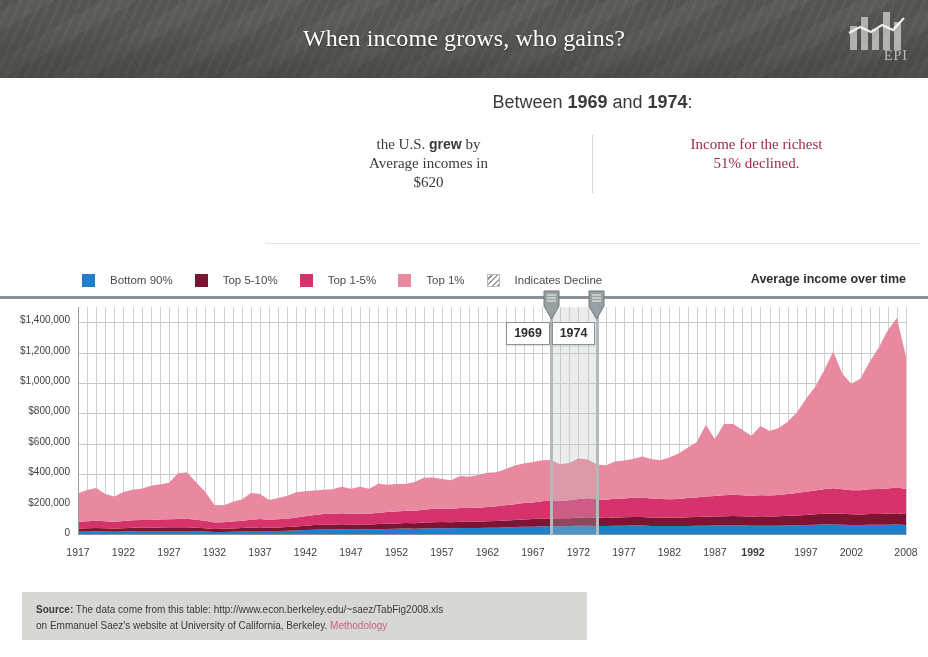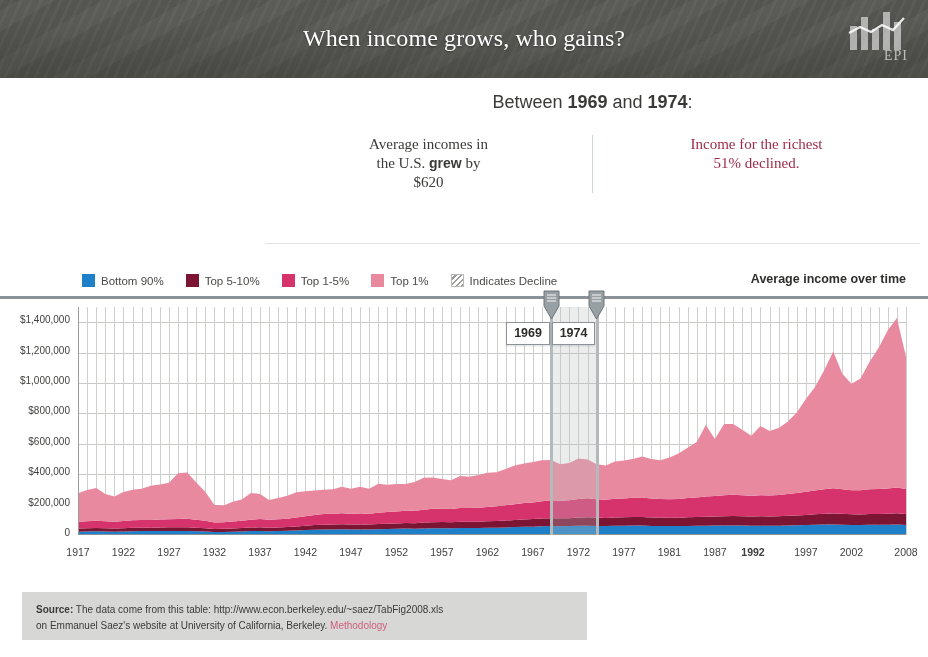"Average incomes in" div { order: before "the U.S. grew by" -> after "the U.S. grew by" }
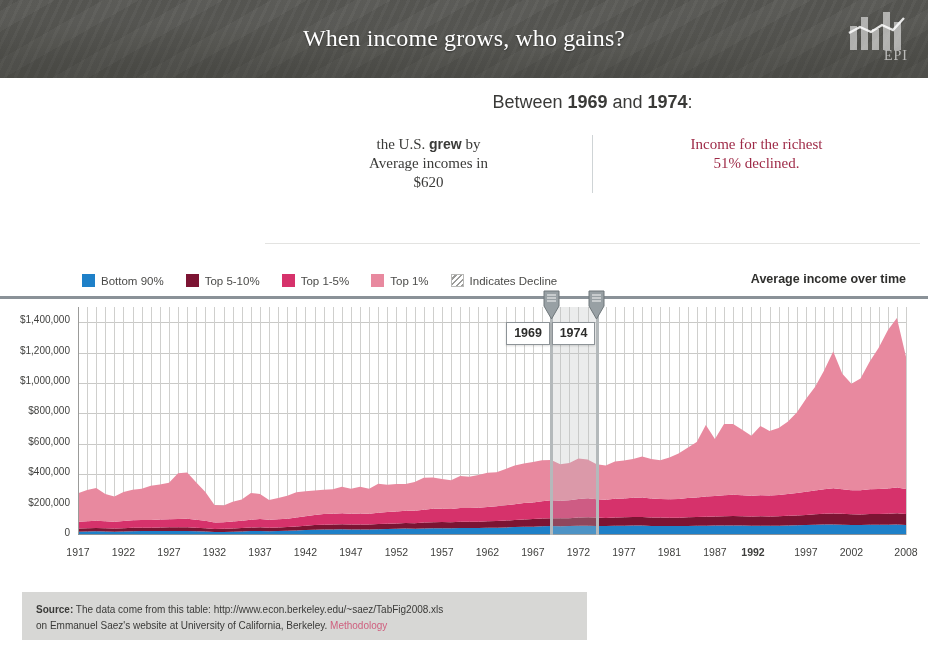"Bottom 90%" .lg-item { align-items: flex-end -> center; gap: none -> 9px }
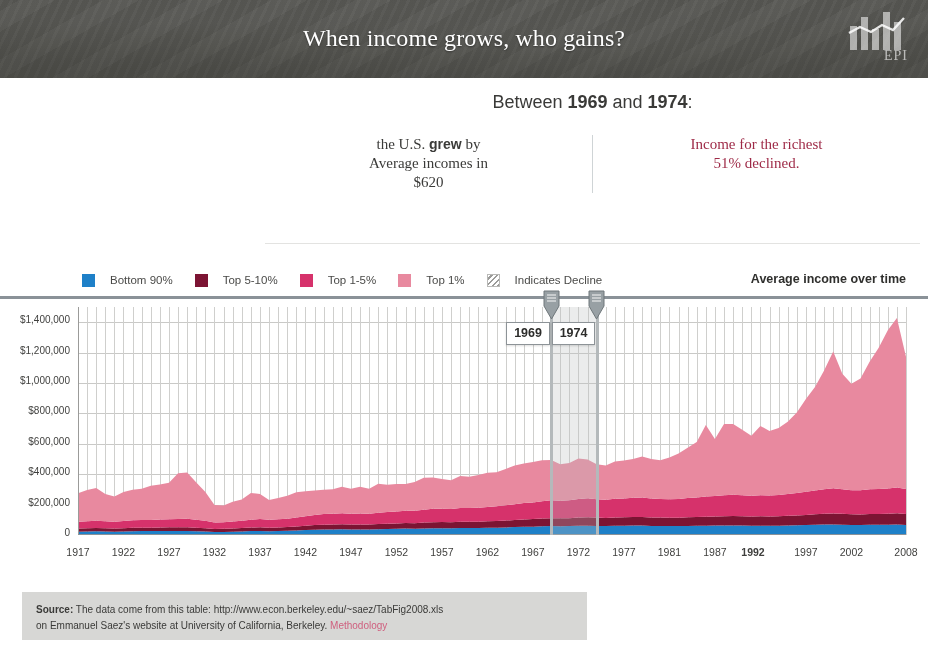"1981" div.xlab { text: 1981 -> 1982 }
